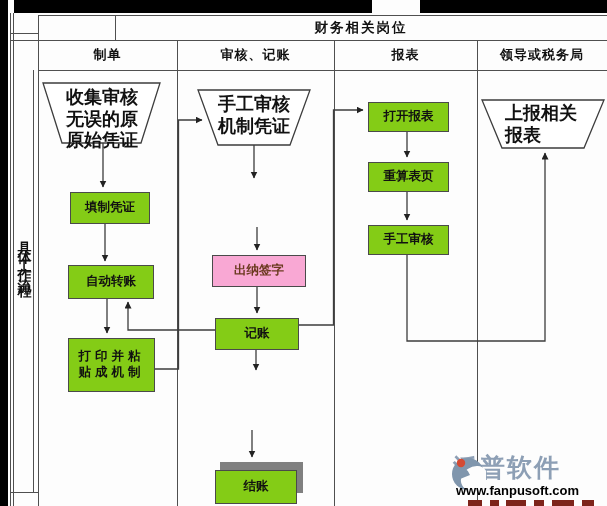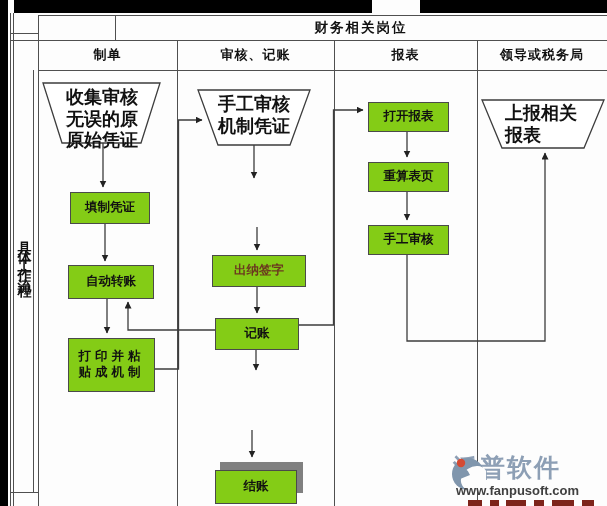"出纳签字" div.box { background: #84cc16 -> #f9a8d4 }
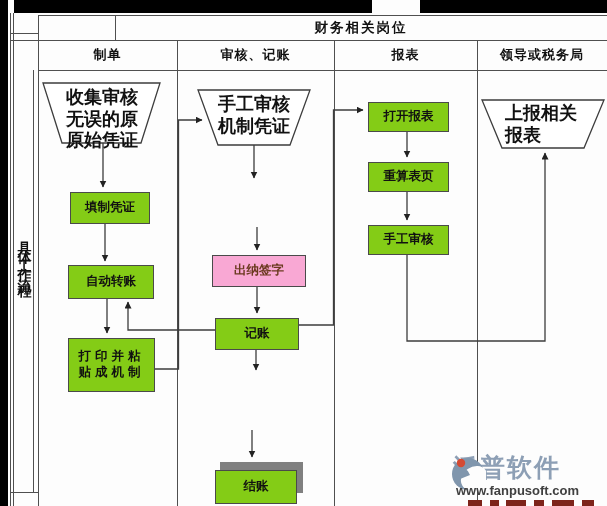"www.fanpusoft.com" div { color: #404040 -> #000000 }
